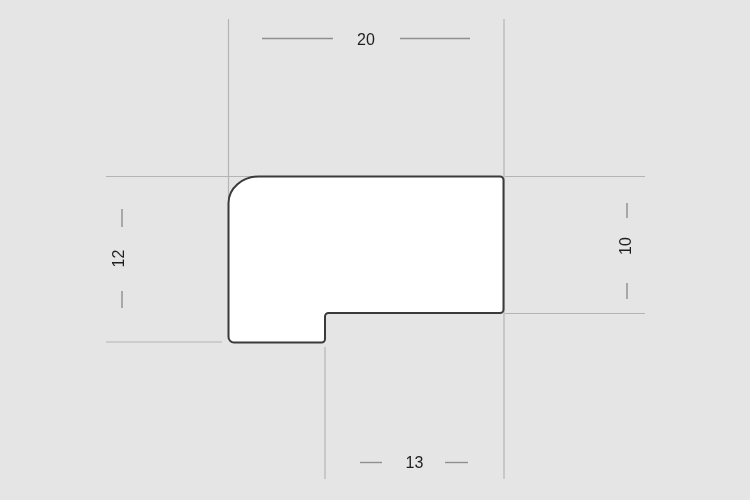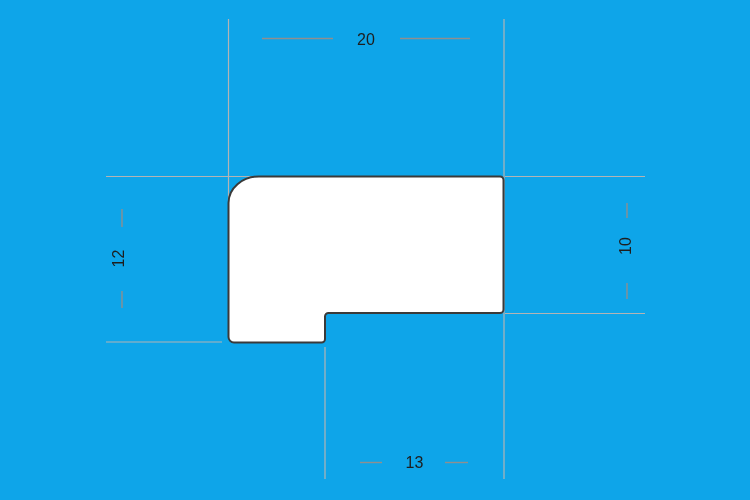"20" .canvas-wrap { background: #0ea5e9 -> #e5e5e5 }
